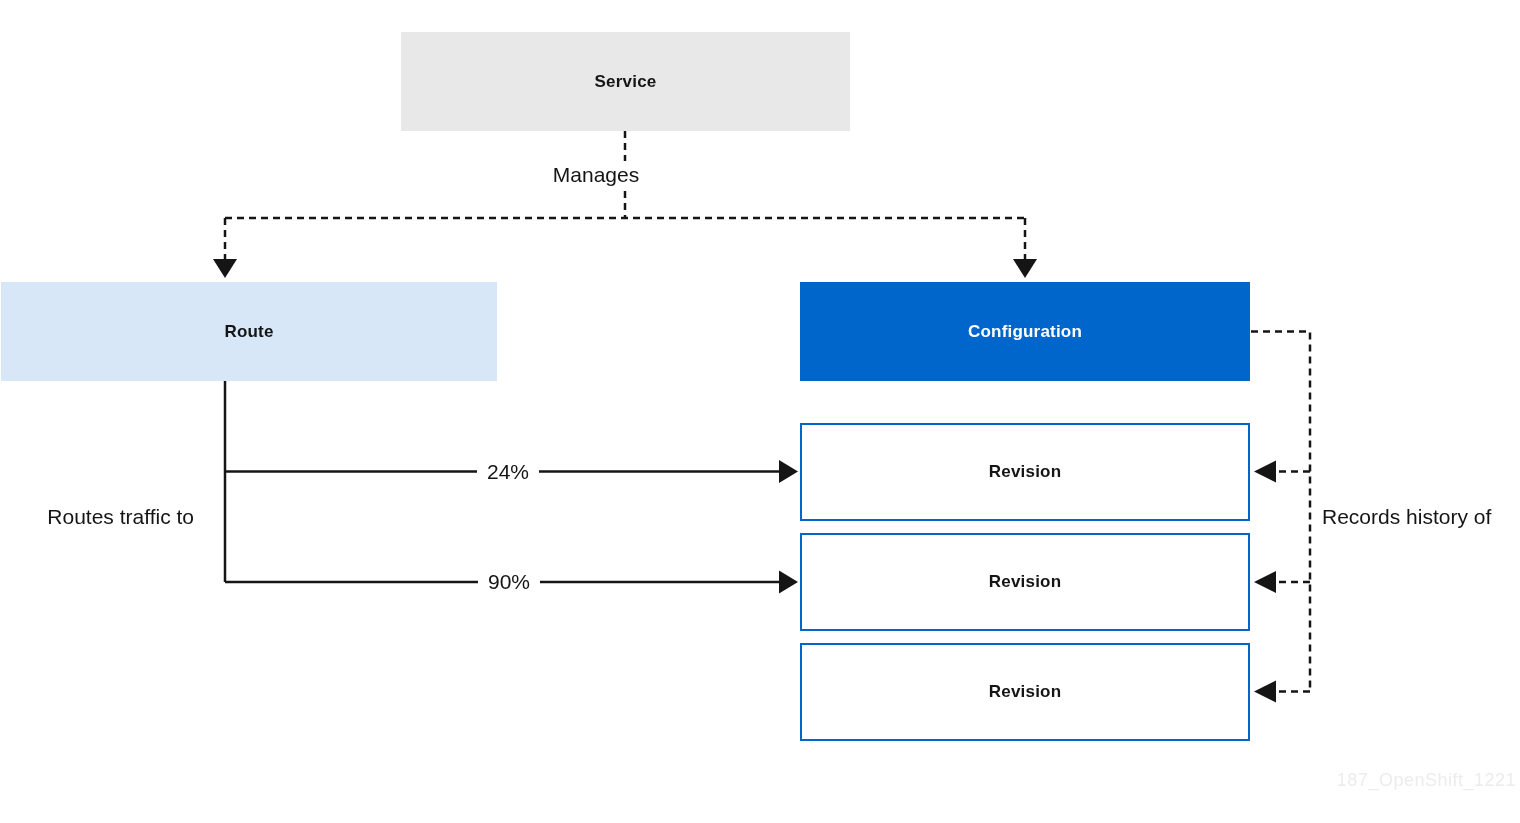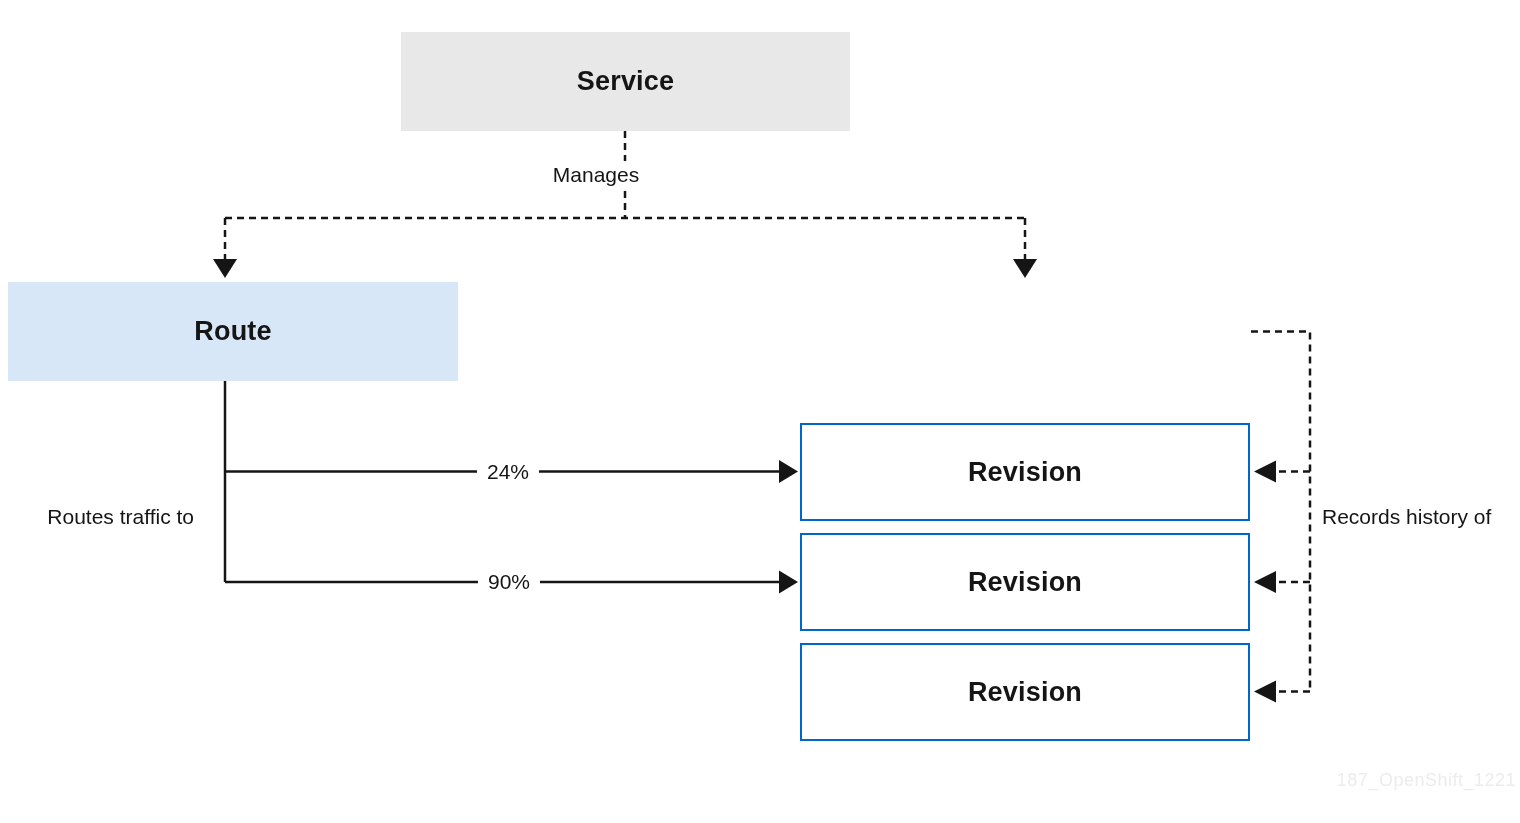"Service" .node { font-size: 27px -> 17px }
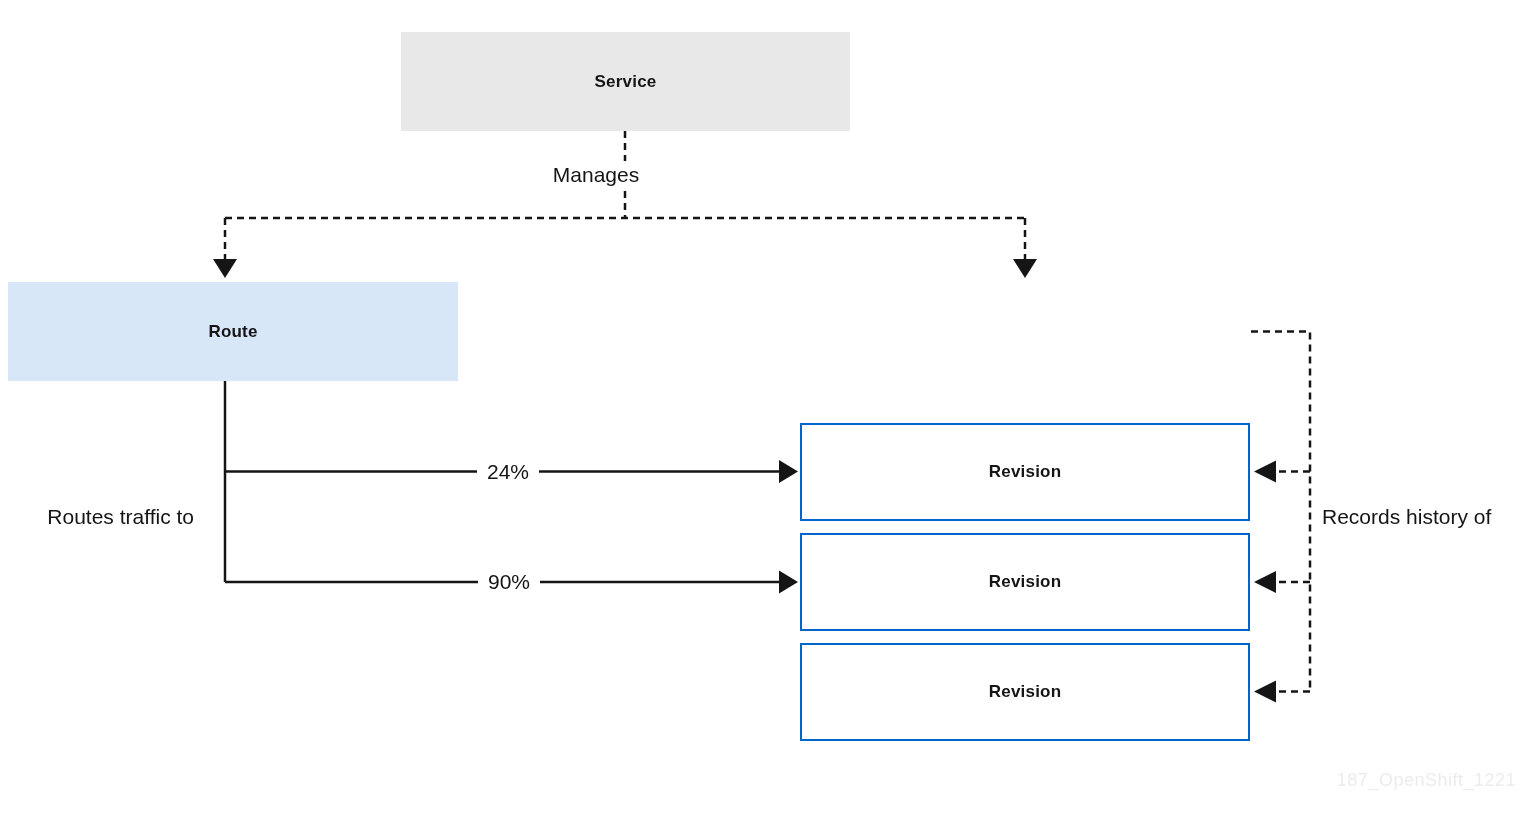"Route" .node.route { left: 8px -> 1px; width: 450px -> 496px }
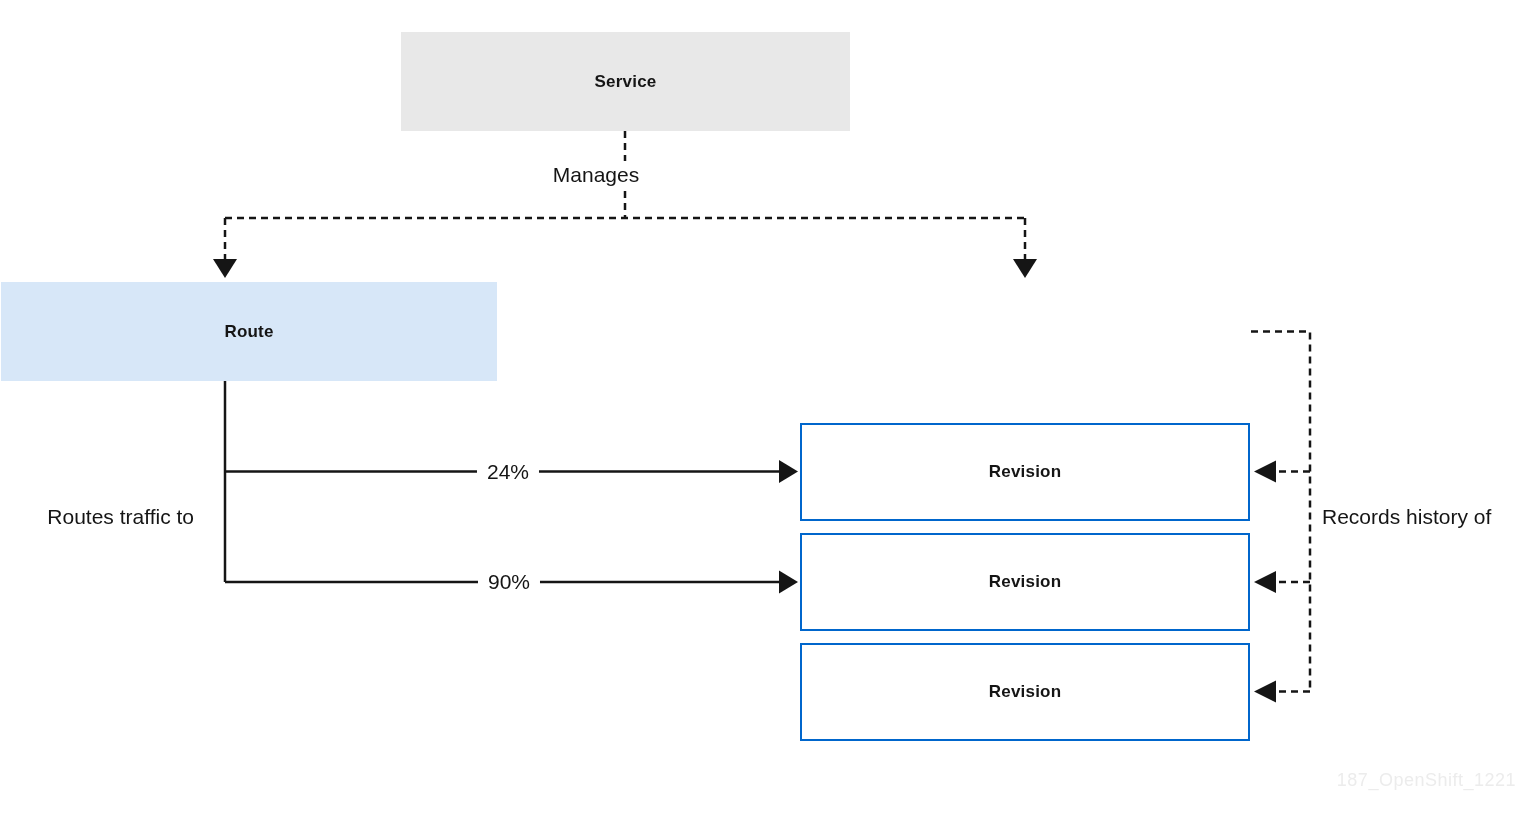"Configuration" div.node { html: none -> <div> <span>Configuration</span> </div> }
